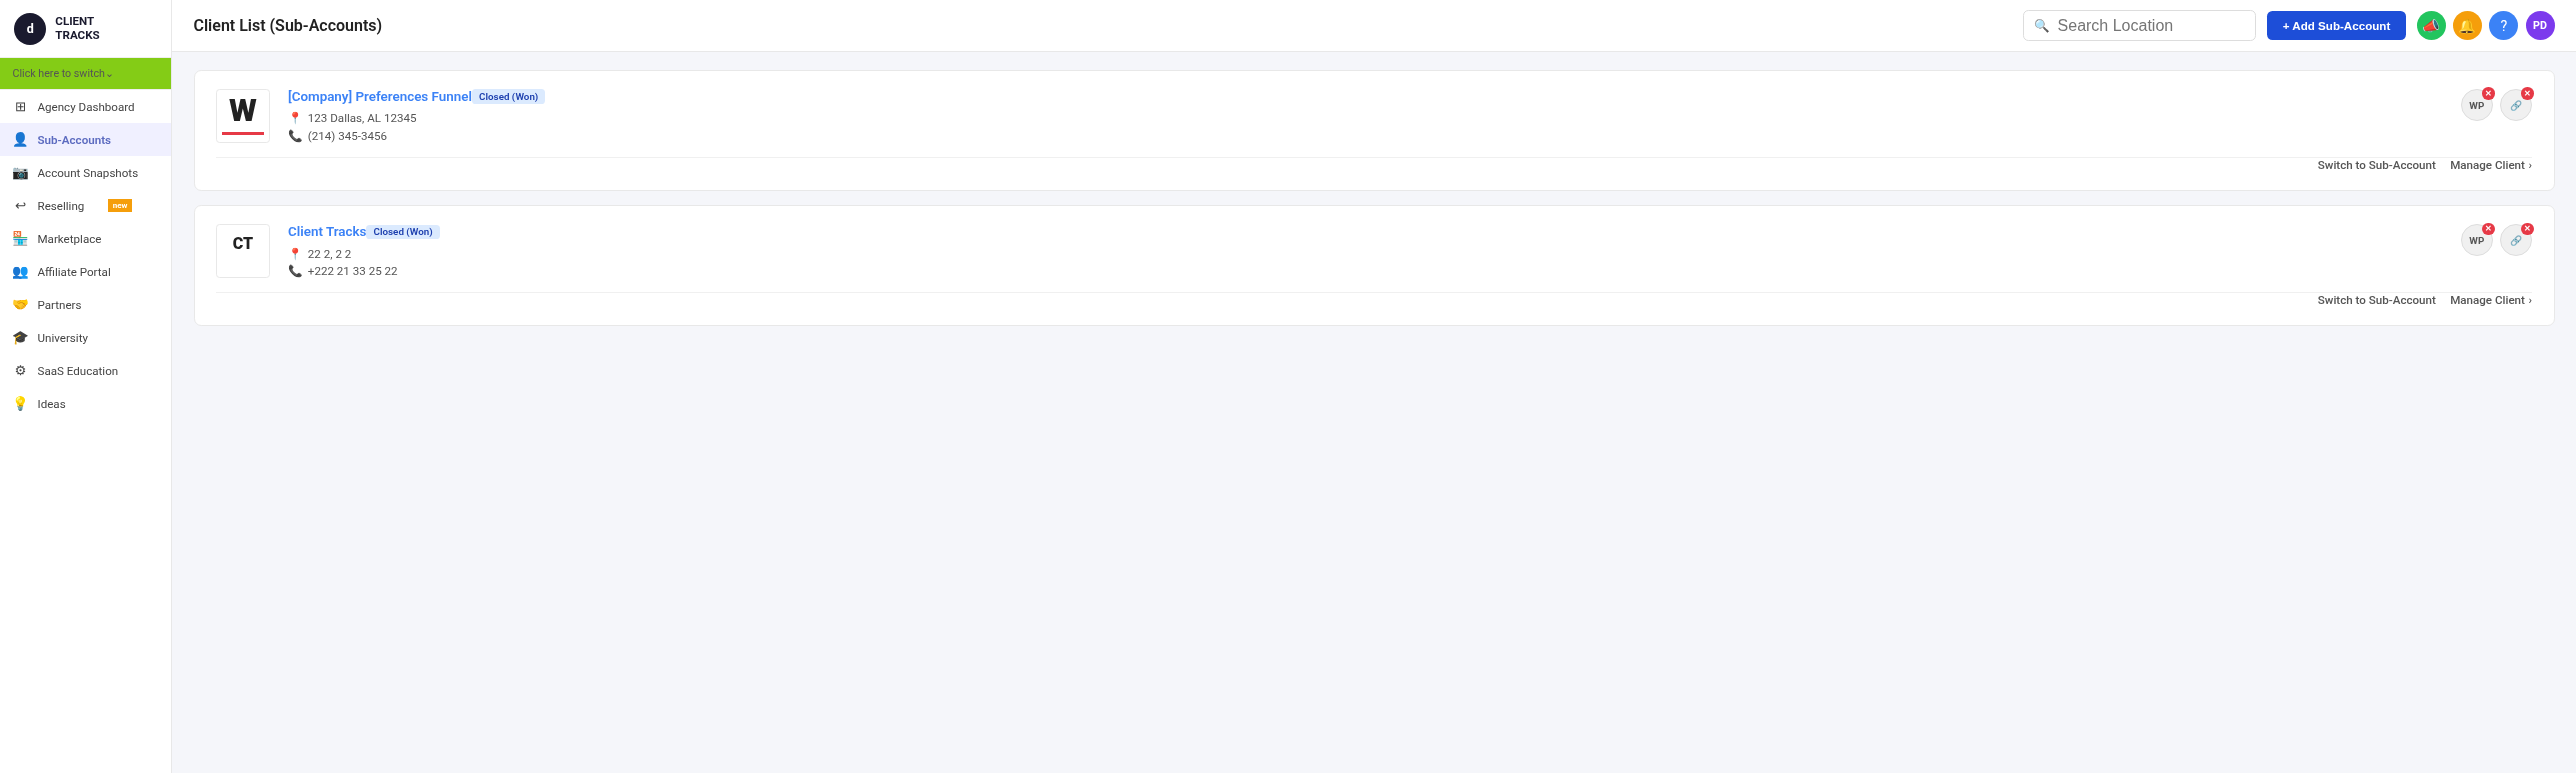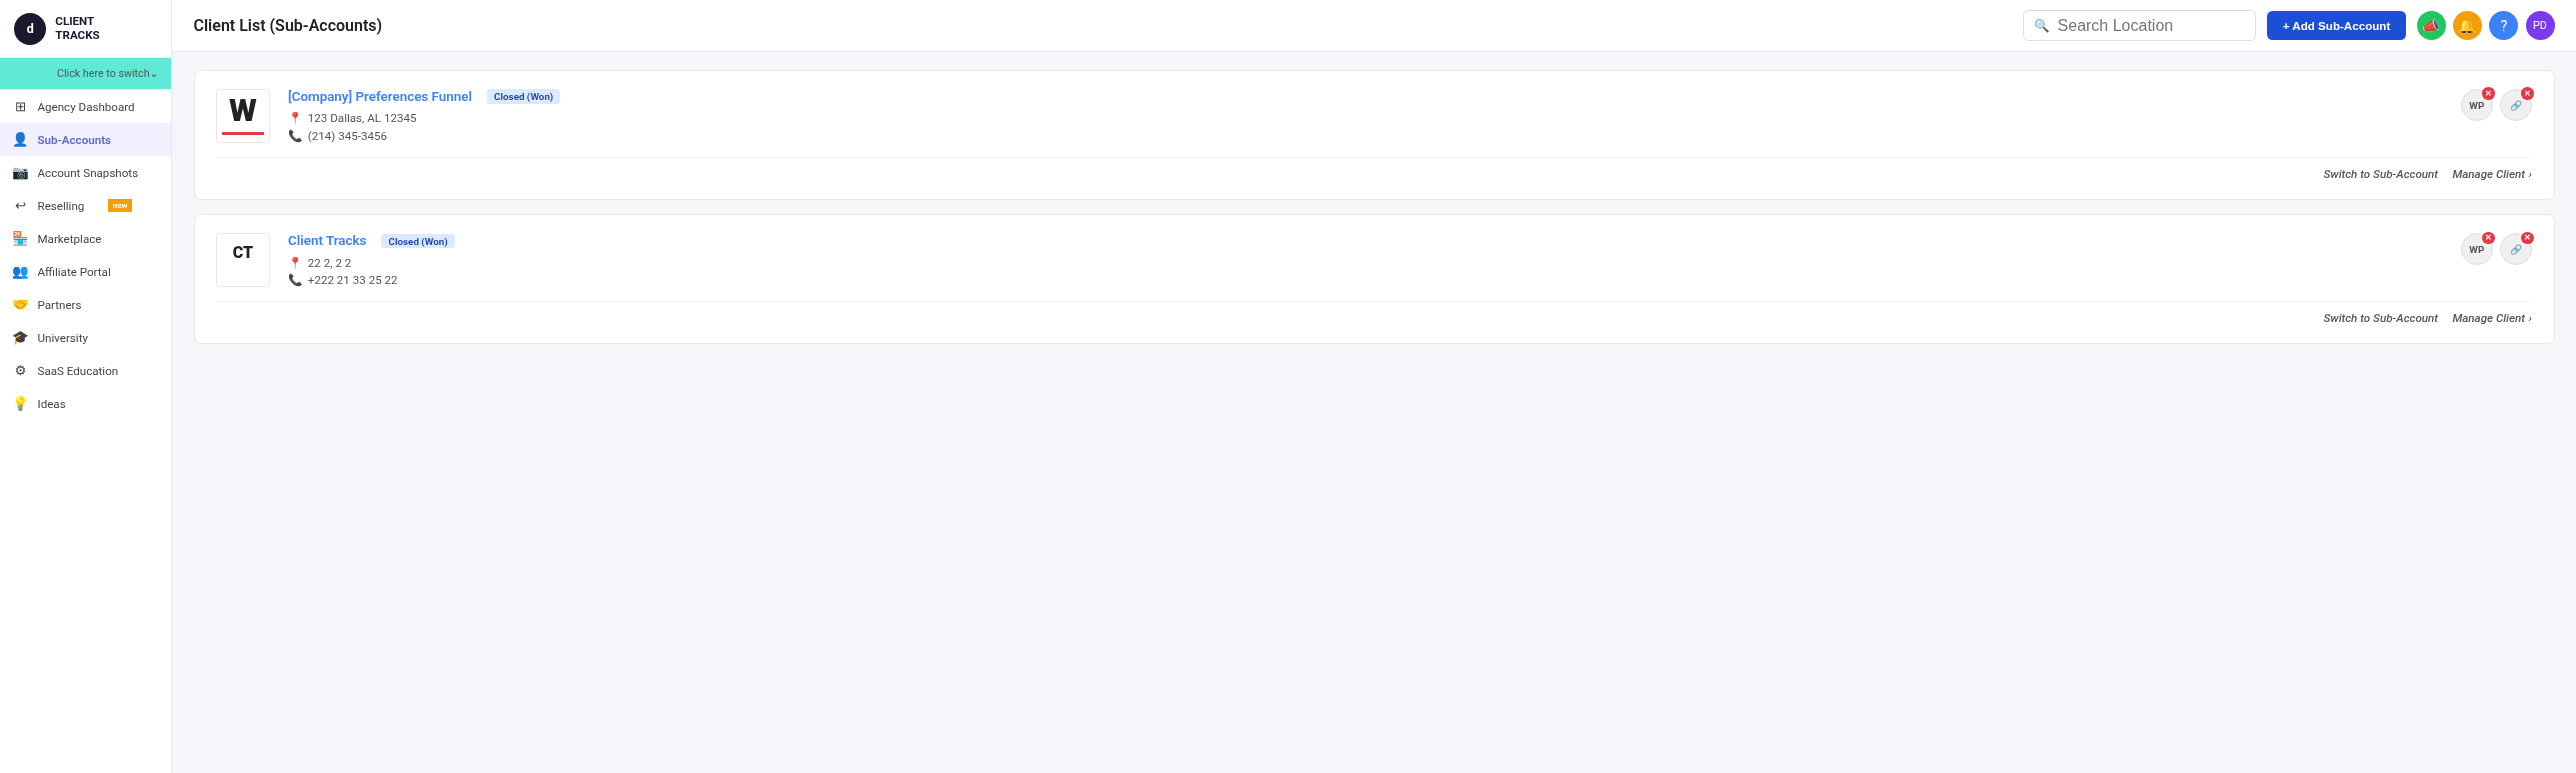"PD" .avatar-btn { font-weight: 400 -> 700 }
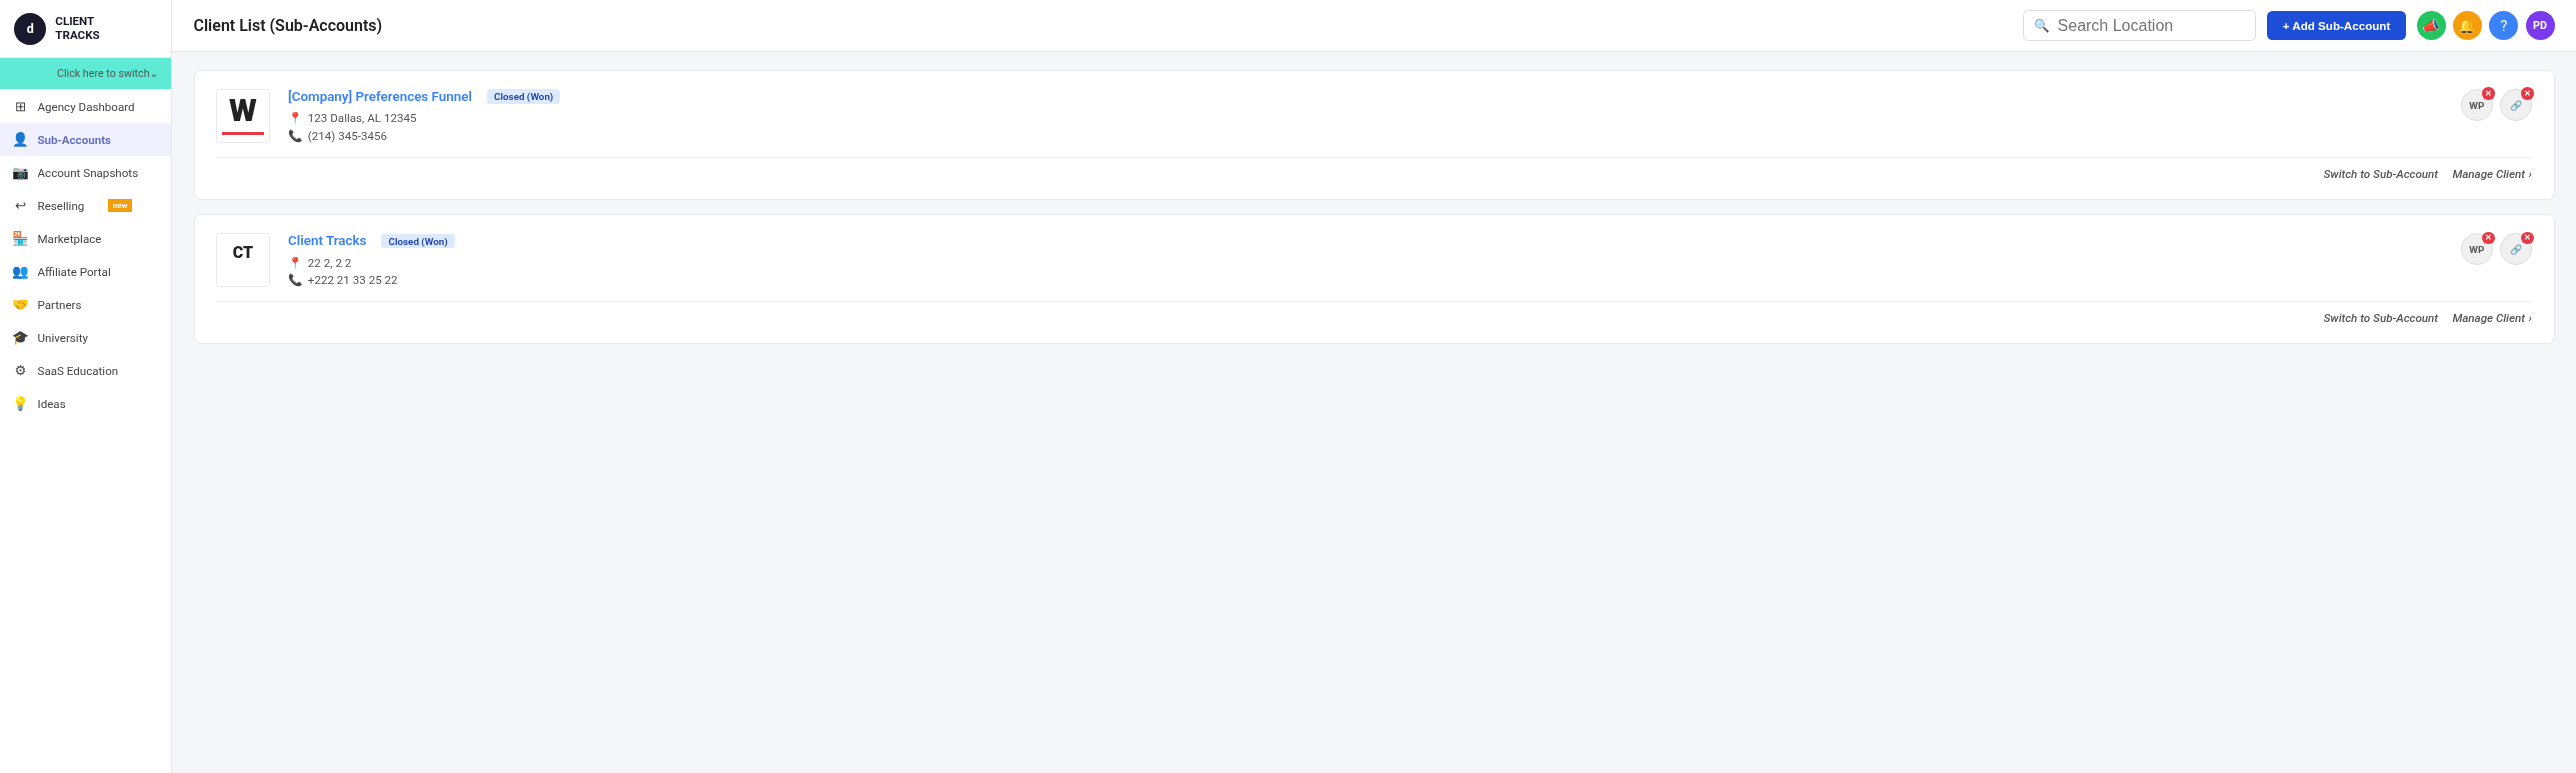"Click here to switch" .switch-account { background: #5eead4 -> #84cc16; justify-content: flex-end -> flex-start }
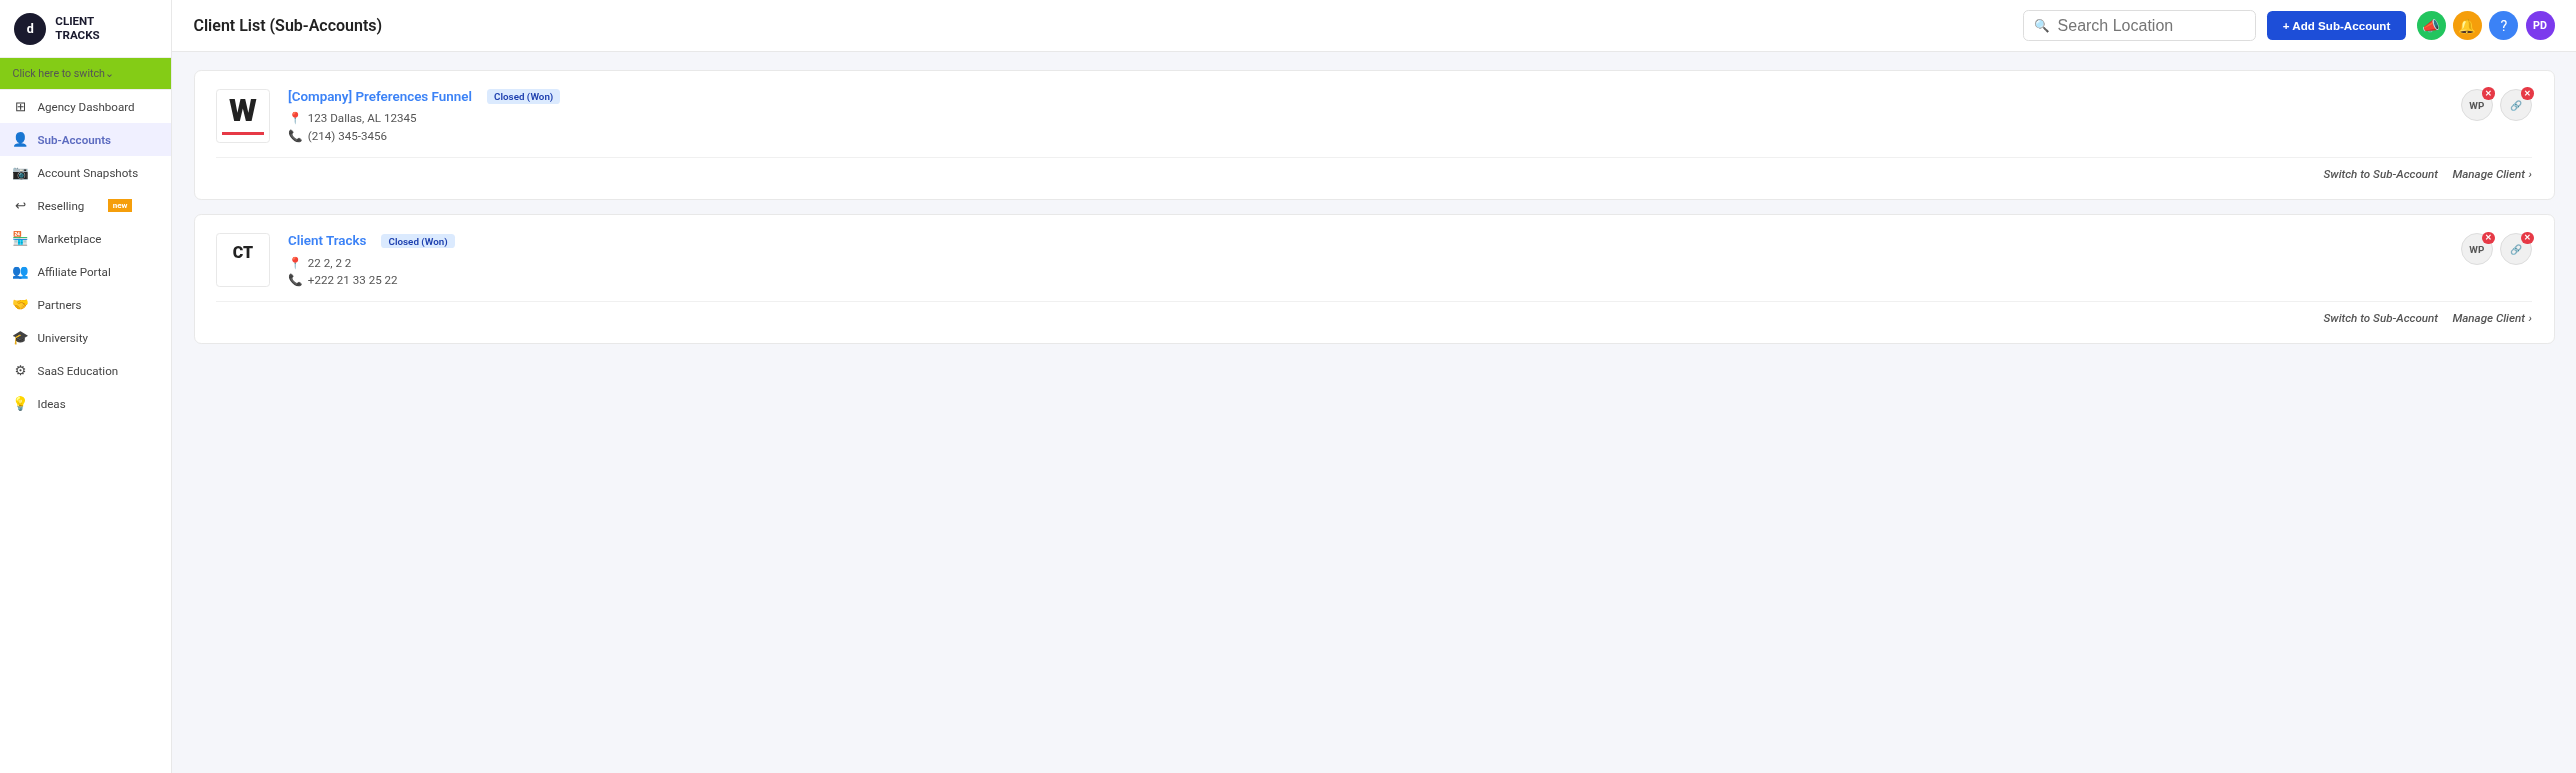"[Company] Preferences Funnel" .client-name-row { align-items: flex-end -> center; gap: 15px -> 0 }
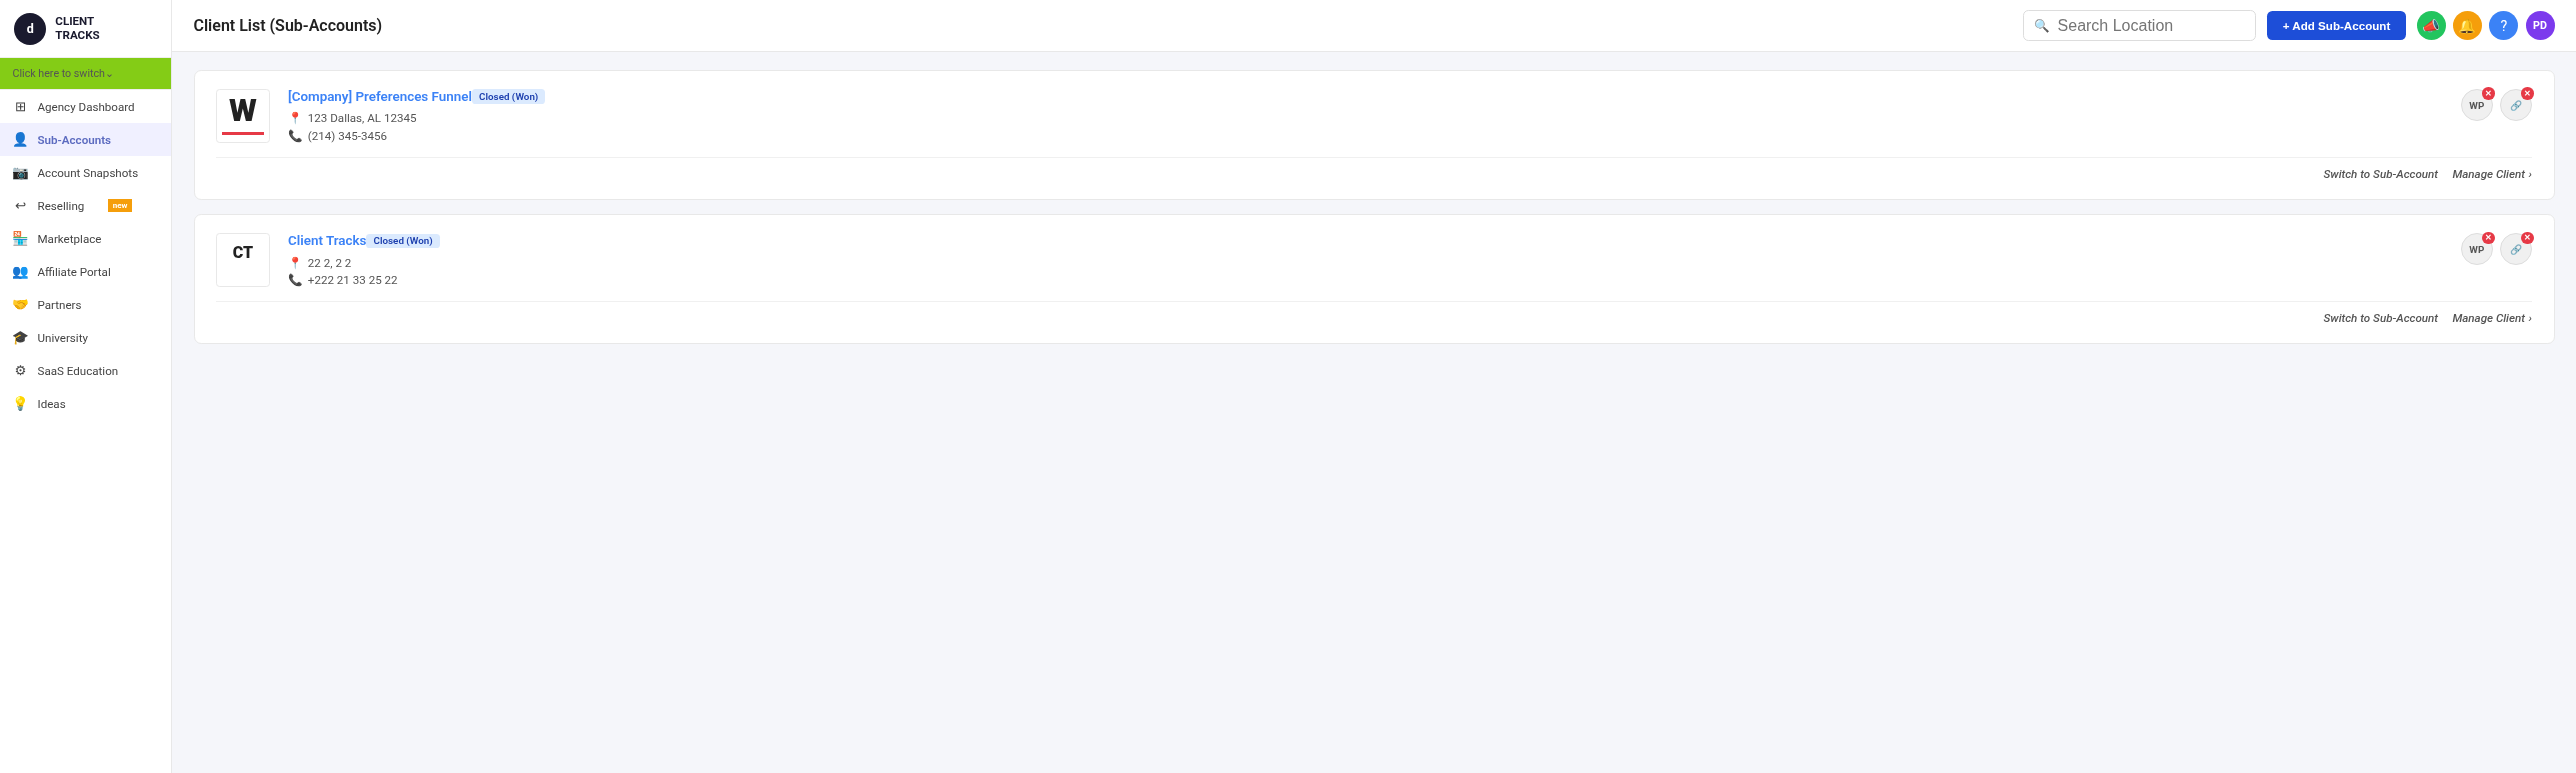"Switch to Sub-Account" .card-actions { font-style: italic -> none; padding-top: 9px -> none }
